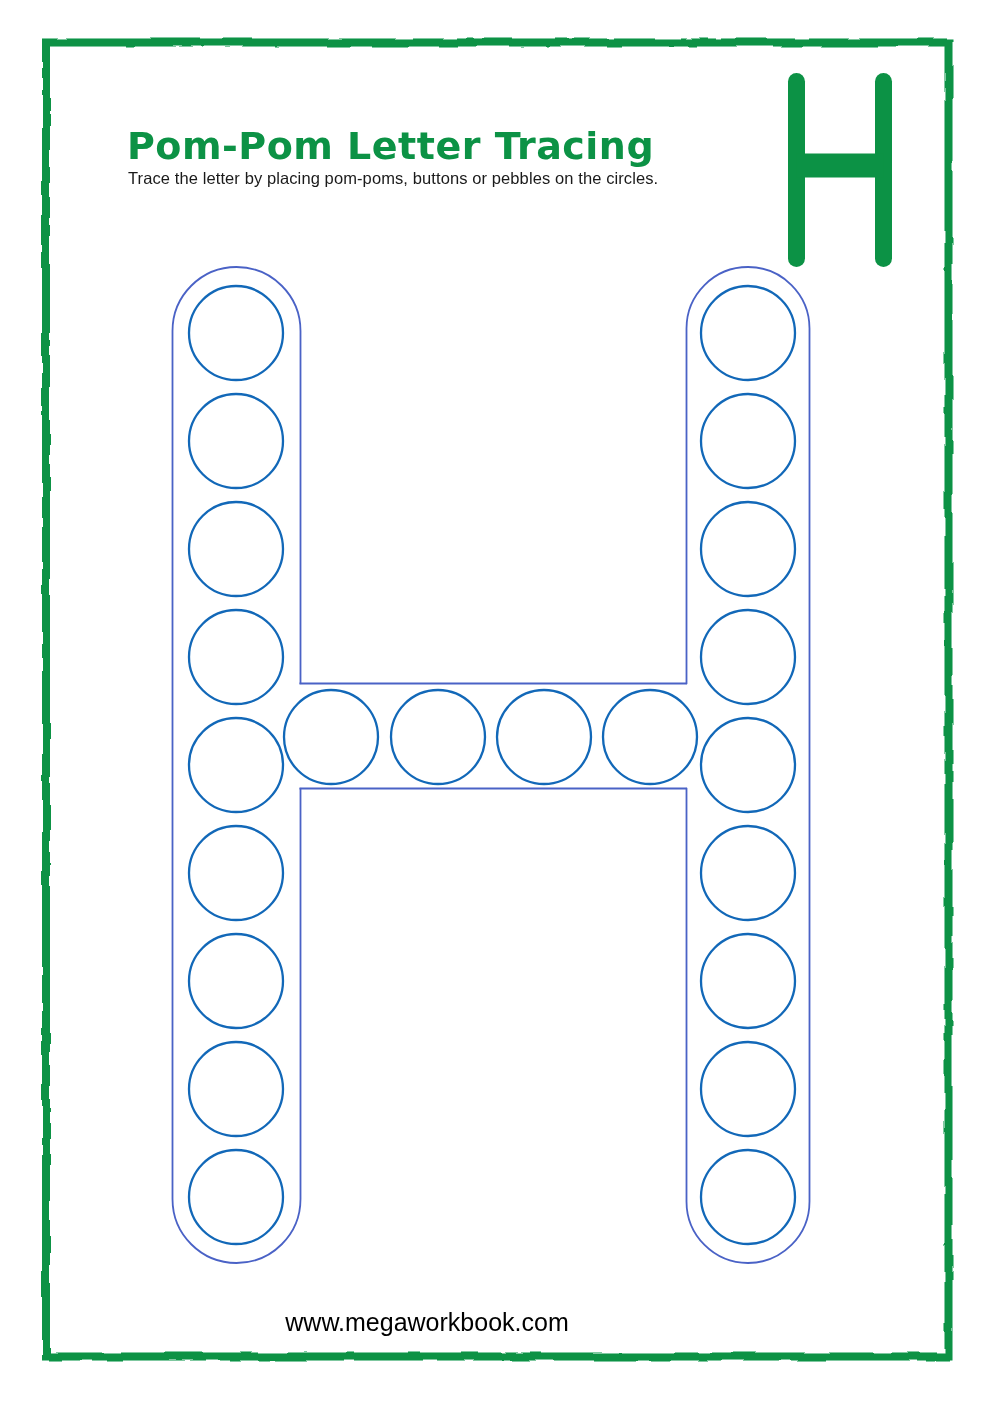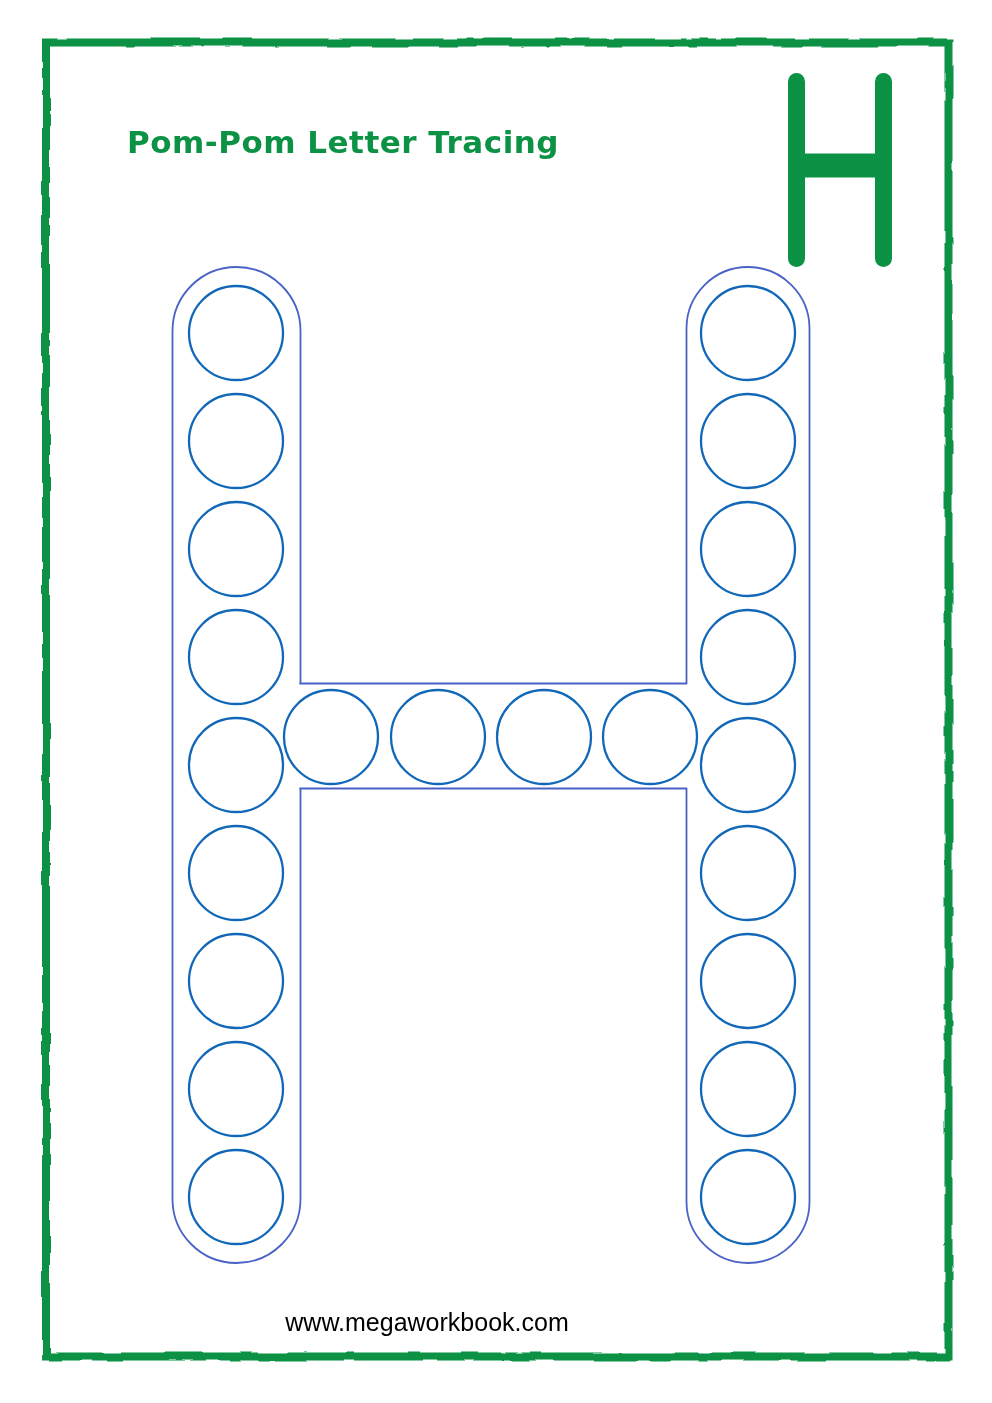"Pom-Pom Letter Tracing" .page-title { font-size: 31px -> 38px }
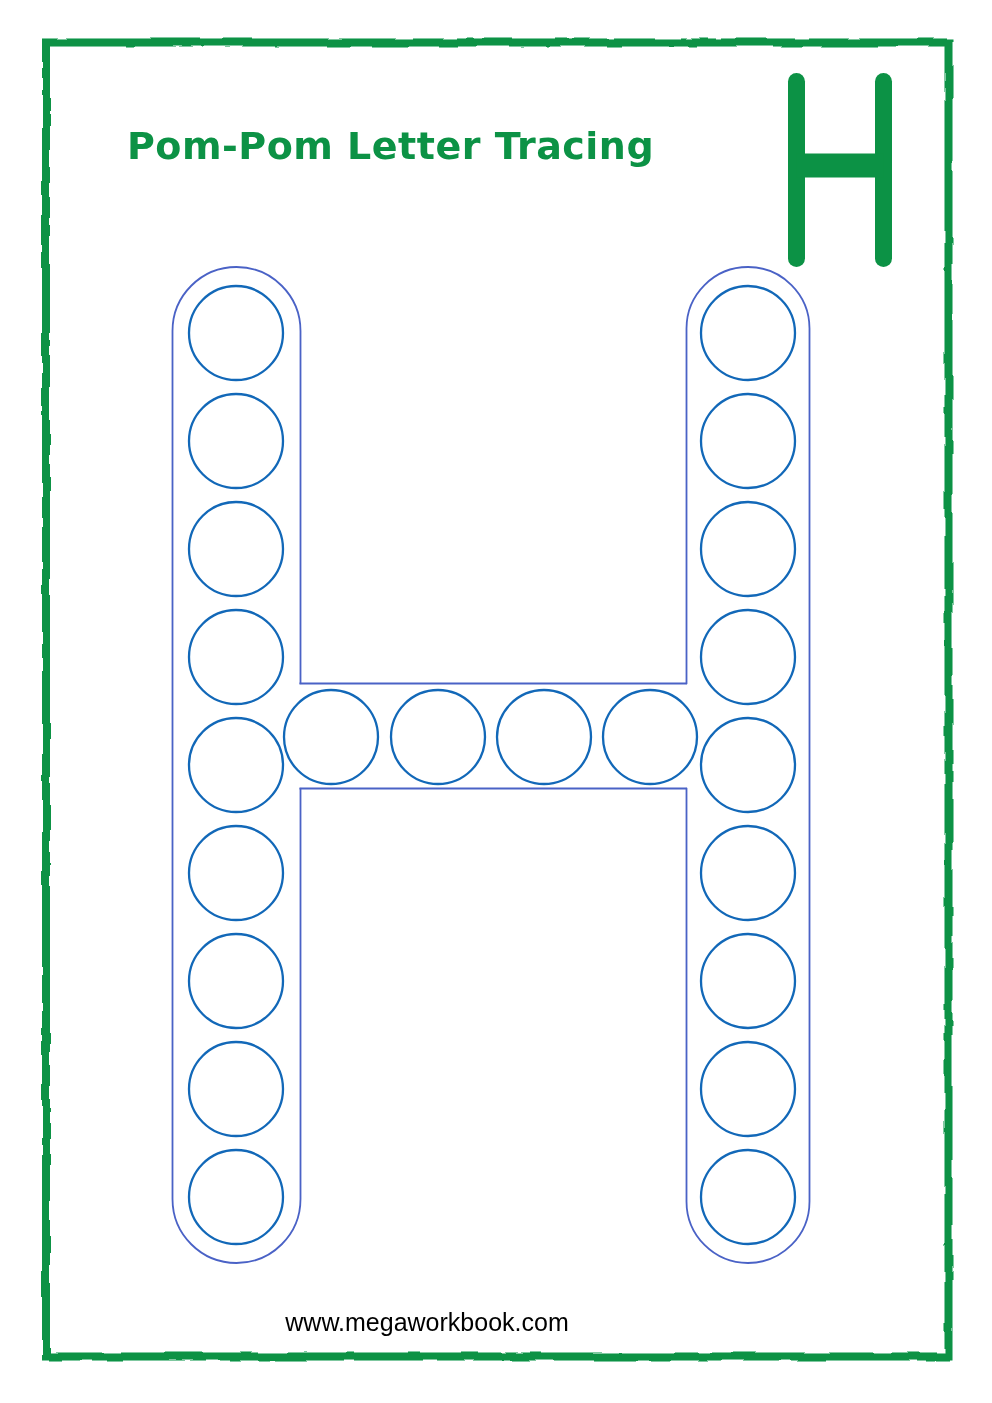"Trace the letter by placing" div.instruction { html: none -> <div>Trace the letter by placing pom-poms, buttons or pebbles on the circles.</div> }
